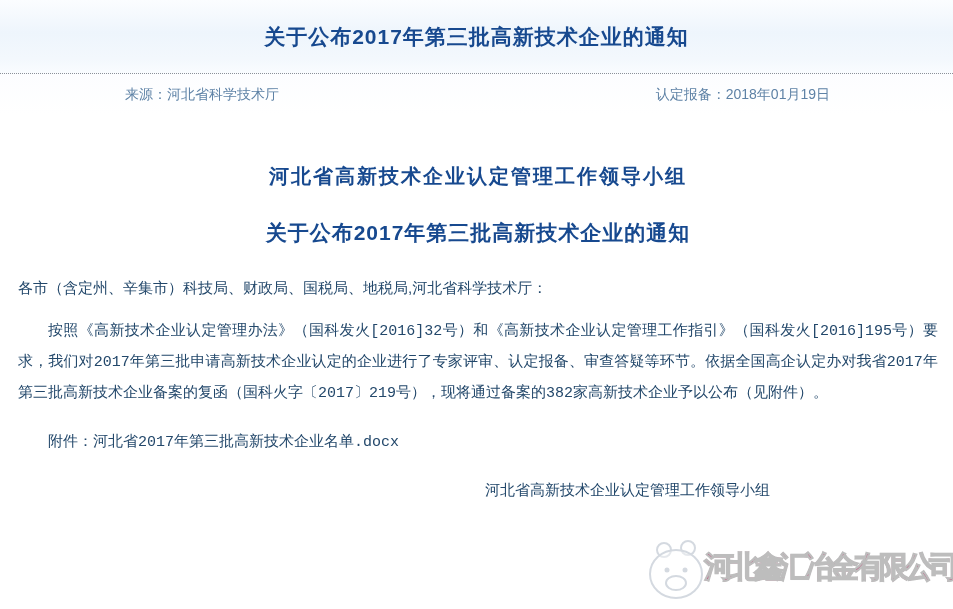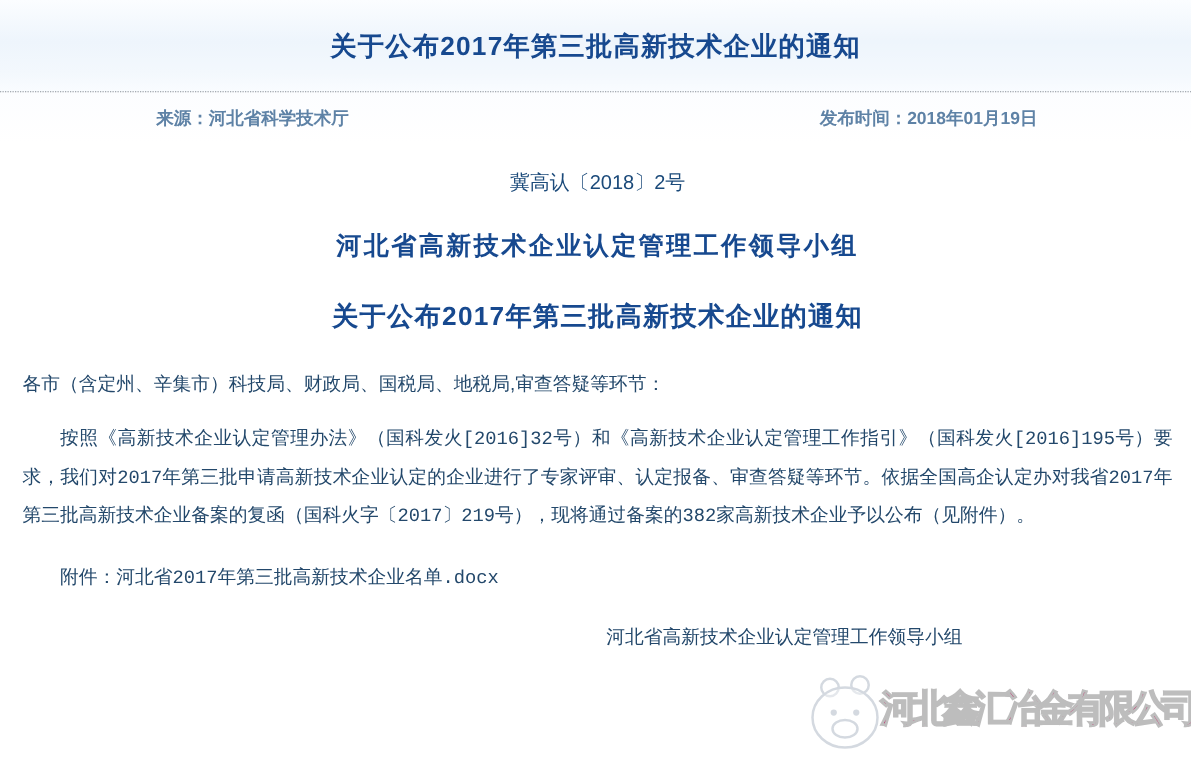"来源：河北省科学技术厅" .meta-row { font-weight: bold -> none }
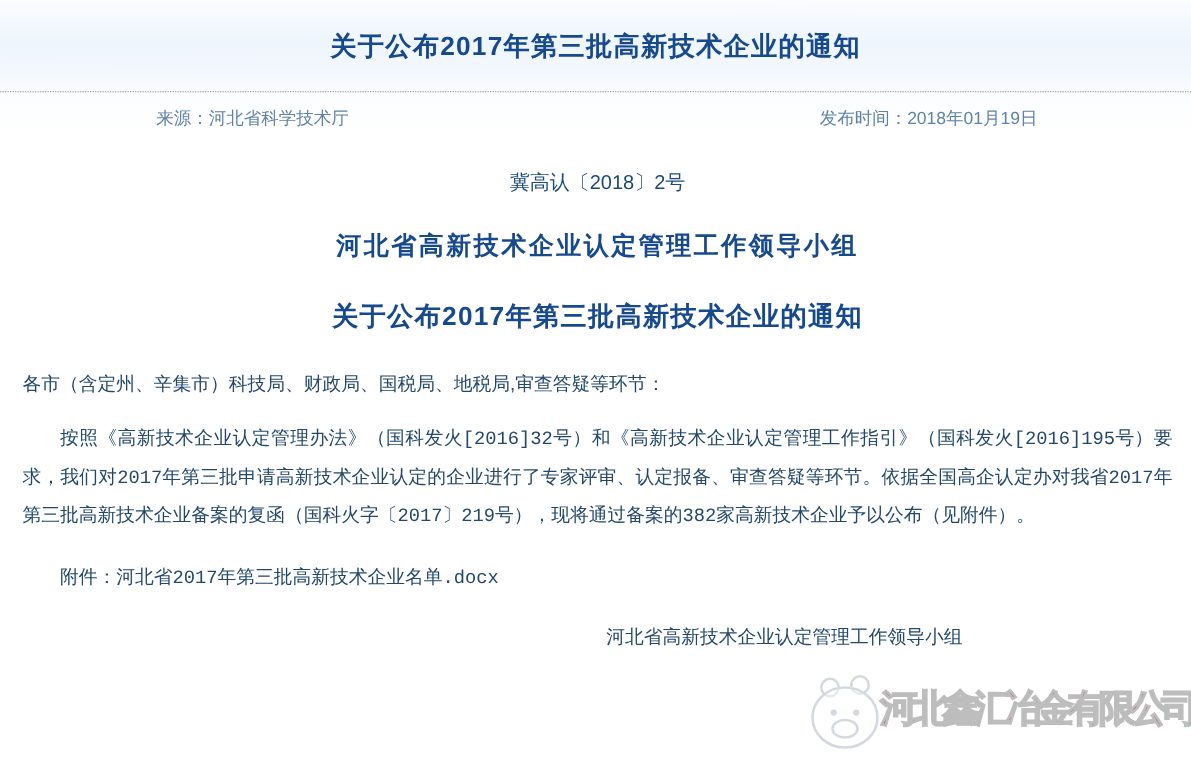"发布时间：2018年01月19日" span.meta-publish { text: 发布时间 -> 认定报备 }
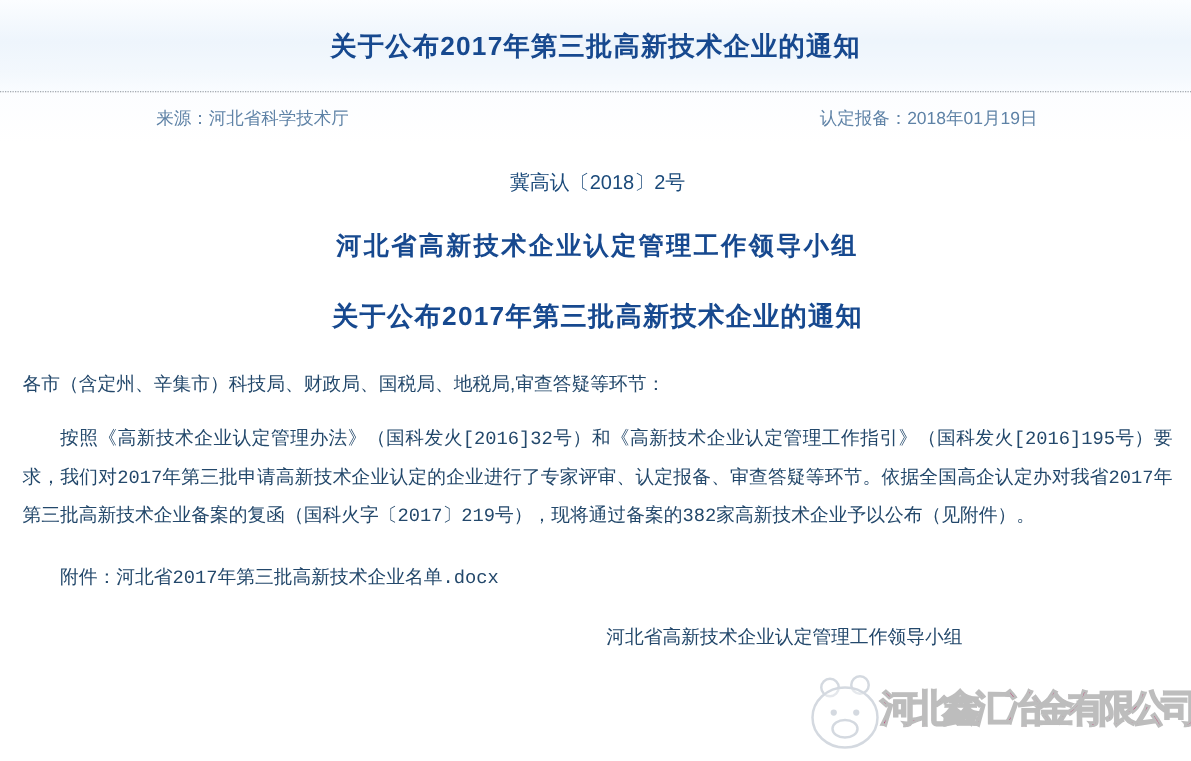"冀高认〔2018〕2号" p.doc-number { html: <p>冀高认〔2018〕2号</p> -> none }
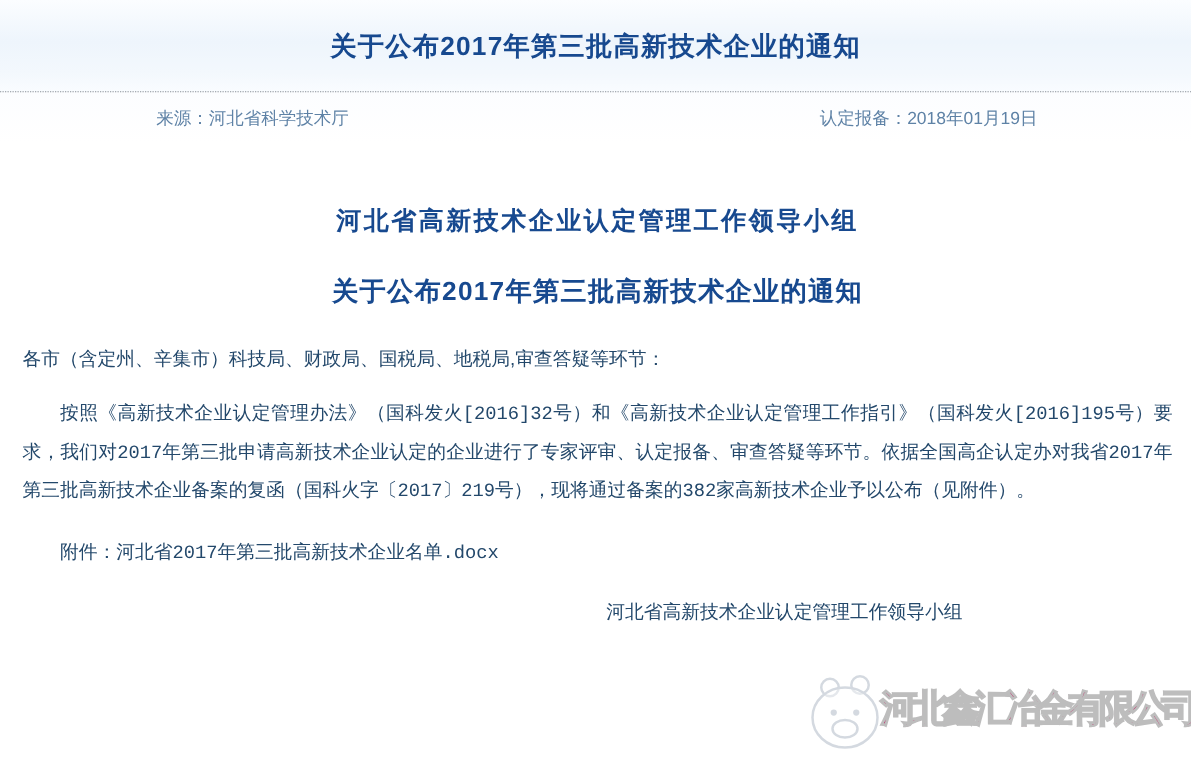"各市（含定州、辛集市）科技局、财政局、国税局、地税局,审查答疑等环节：" p.salutation { text: ,审查答疑等环节 -> ,河北省科学技术厅 }
